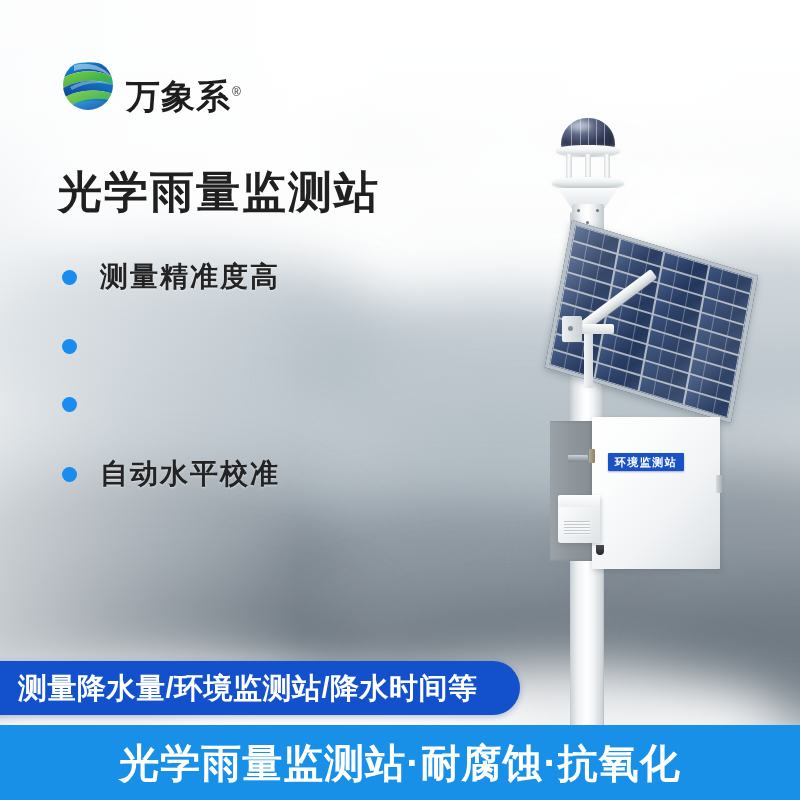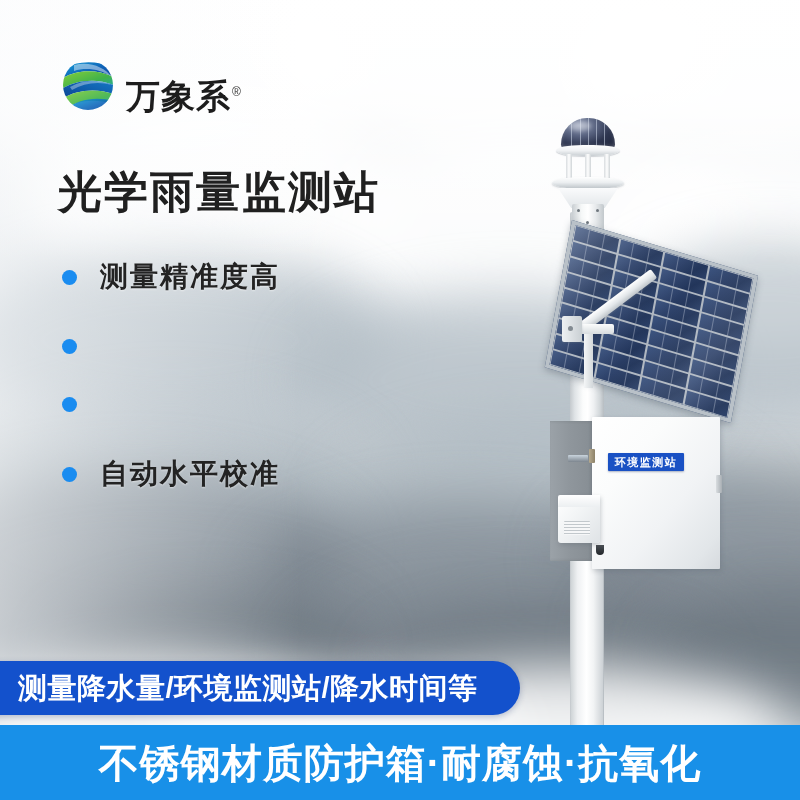"不锈钢材质防护箱·耐腐蚀·抗氧化" span.bottom-text { text: 不锈钢材质防护箱 -> 光学雨量监测站 }
